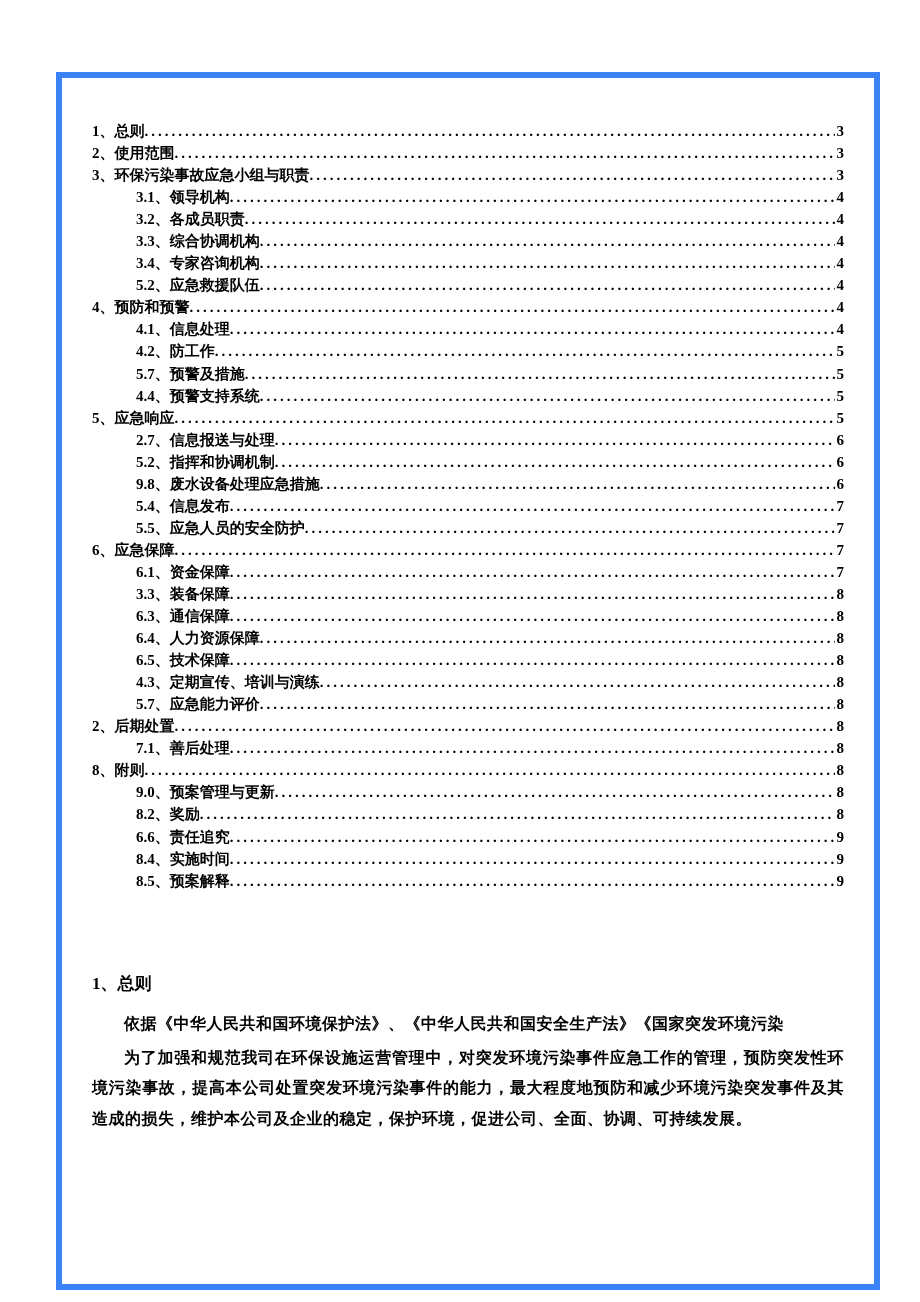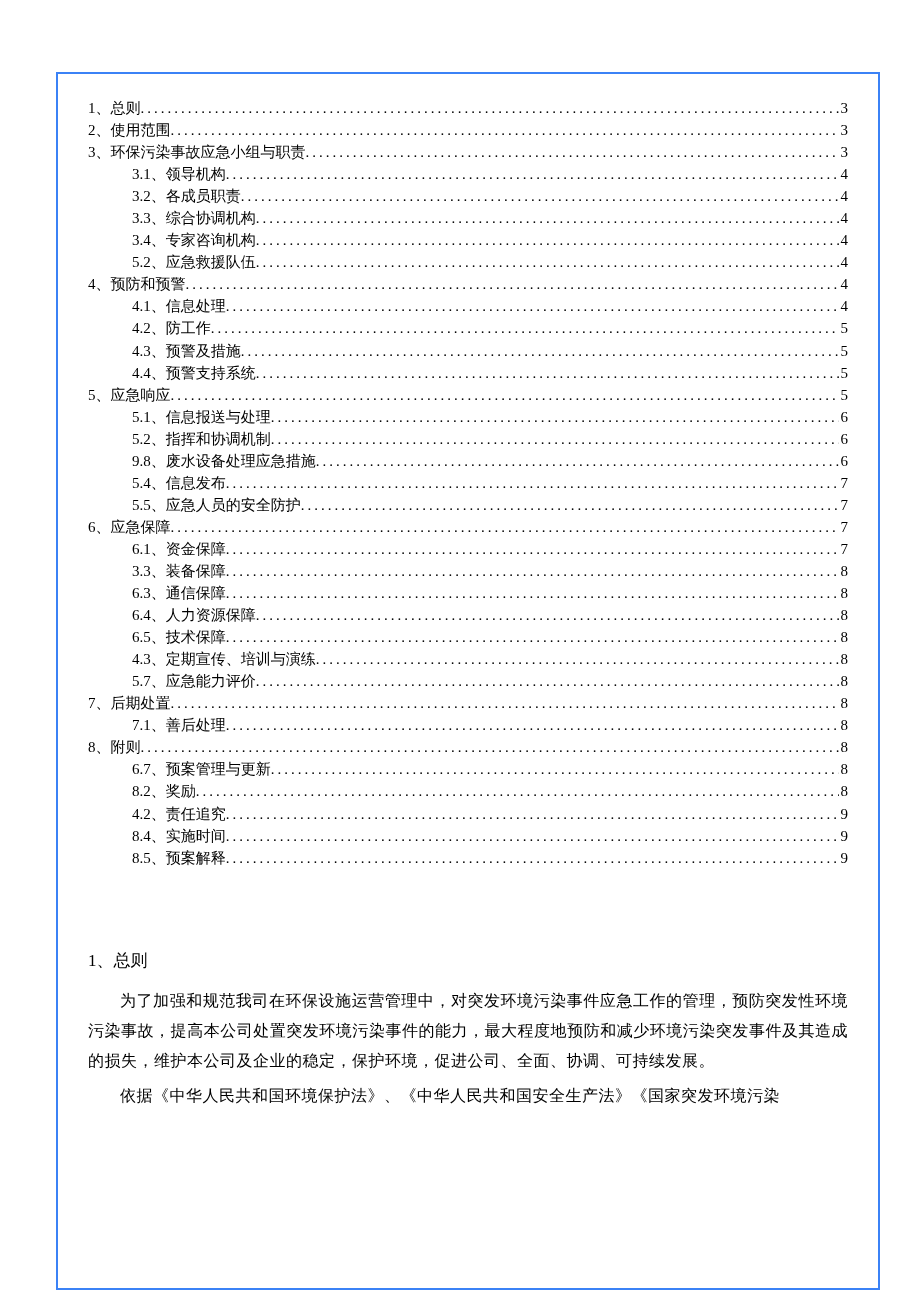"1、总则" .page-frame { border: 2px solid #3b82f6 -> 6px solid #3b82f6; font-weight: none -> bold; padding: 23px 30px 30px 30px -> 42px 30px 30px 30px }
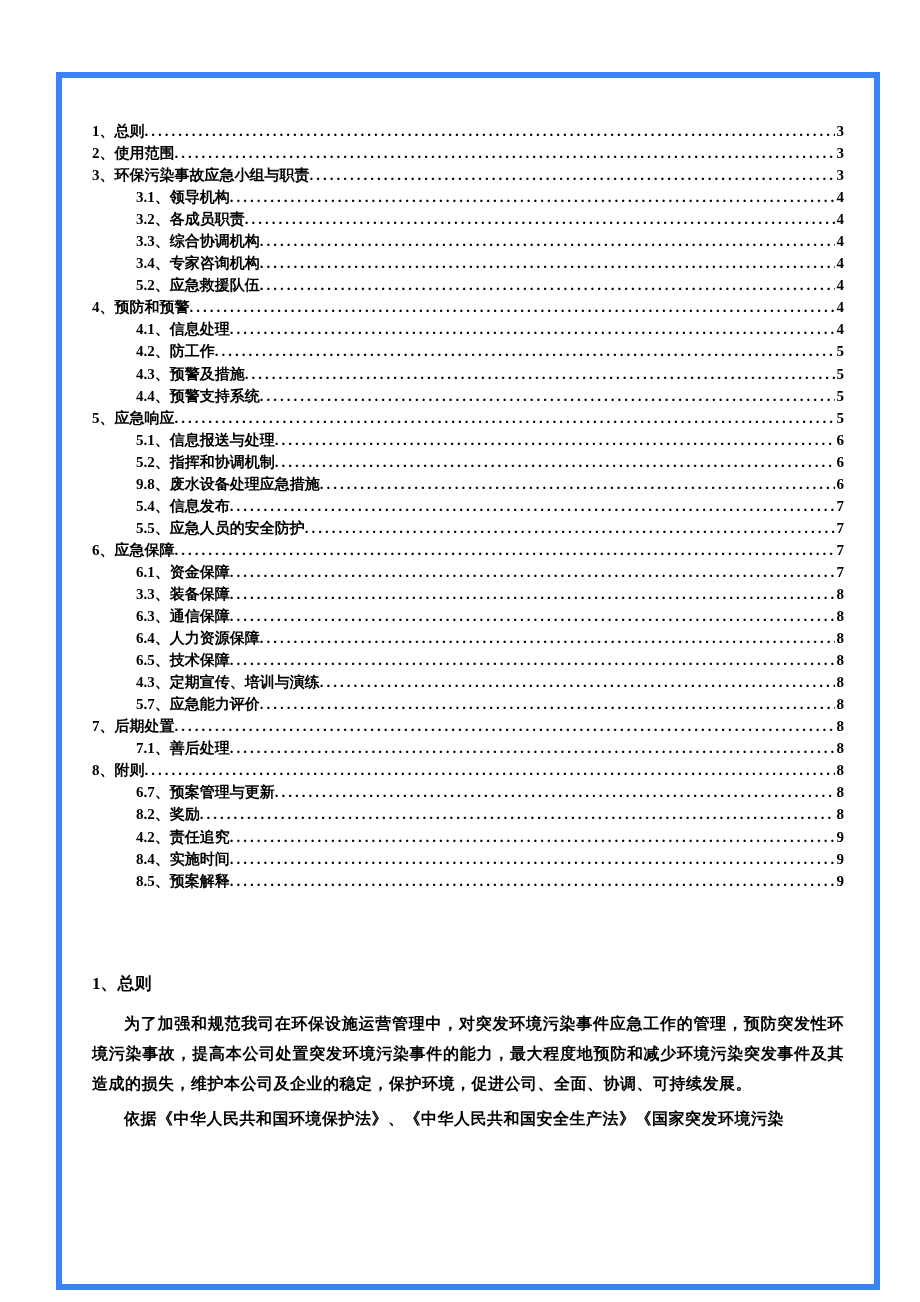"4.3、预警及措施" span.label { text: 4.3 -> 5.7 }
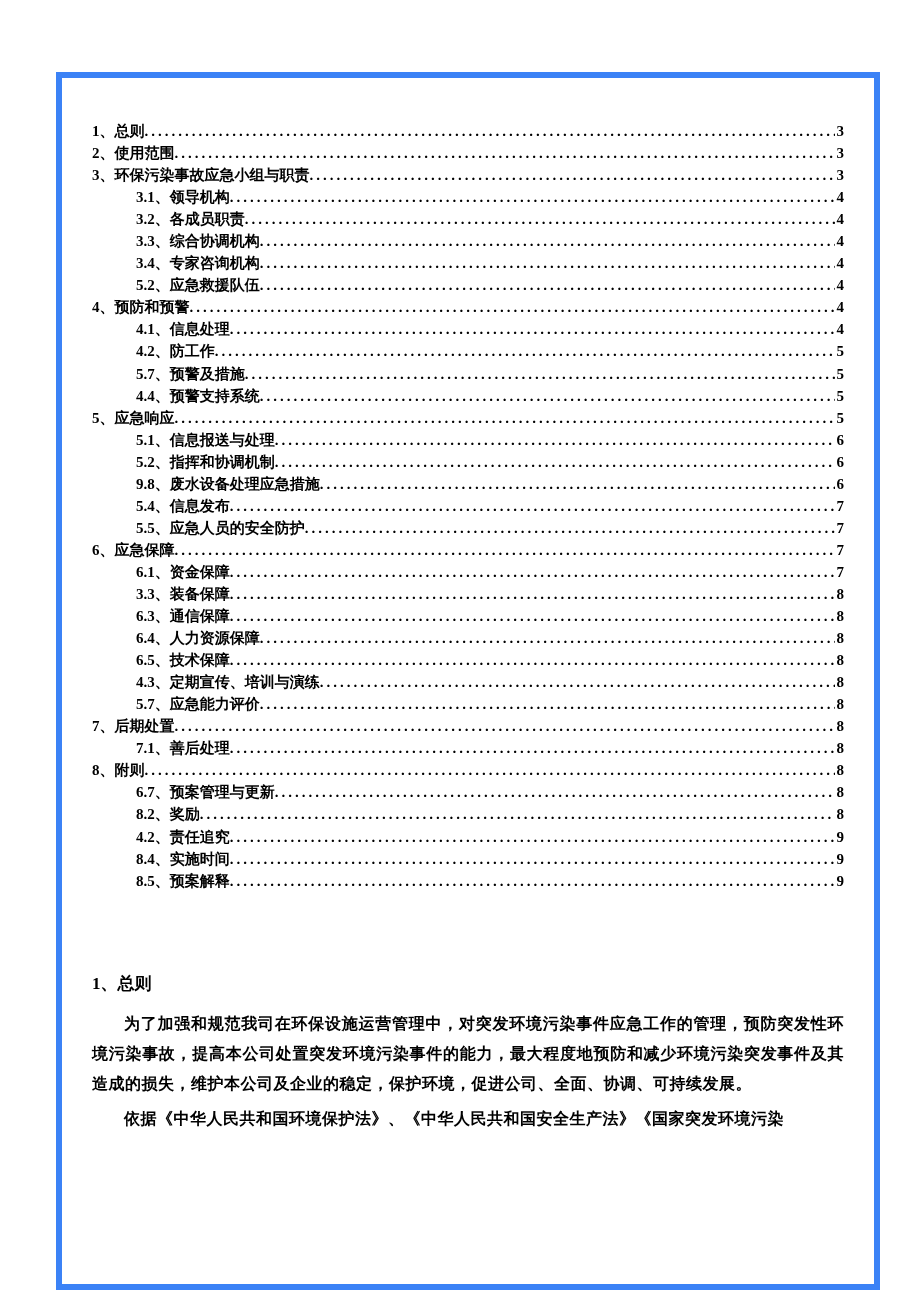"5.1、信息报送与处理" span.label { text: 5.1 -> 2.7 }
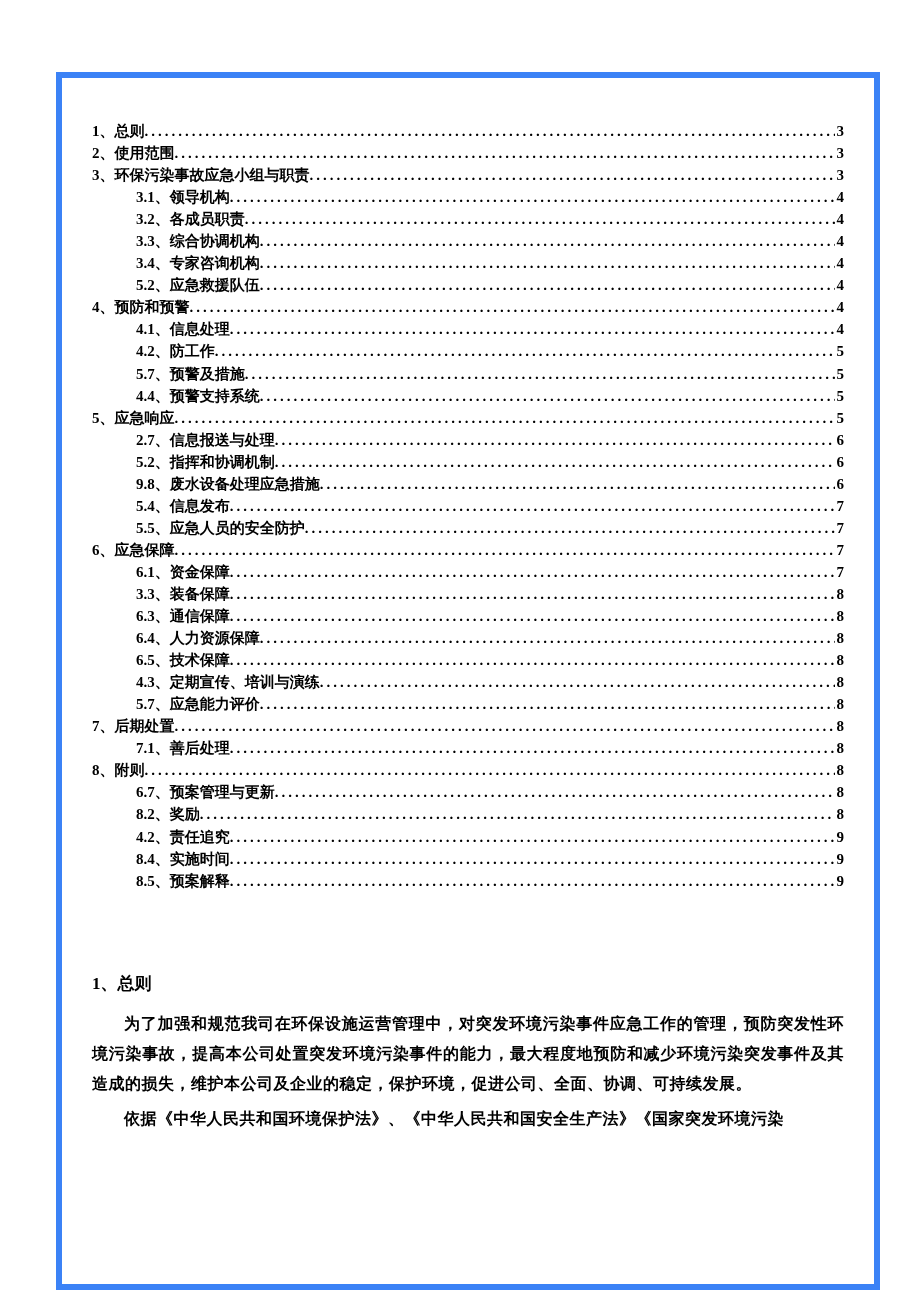"7、后期处置" span.label { text: 7 -> 2 }
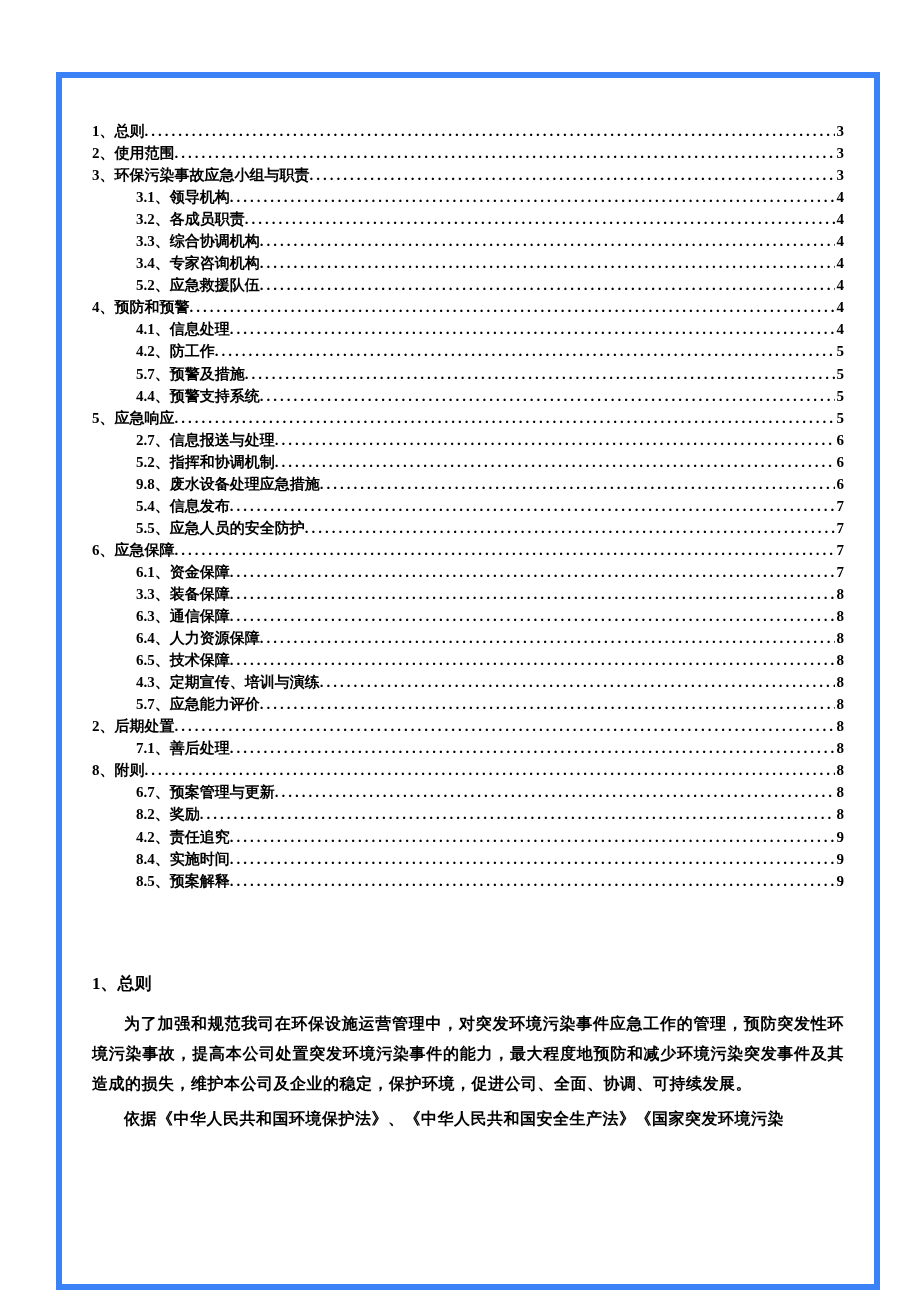"6.7、预案管理与更新" span.label { text: 6.7 -> 9.0 }
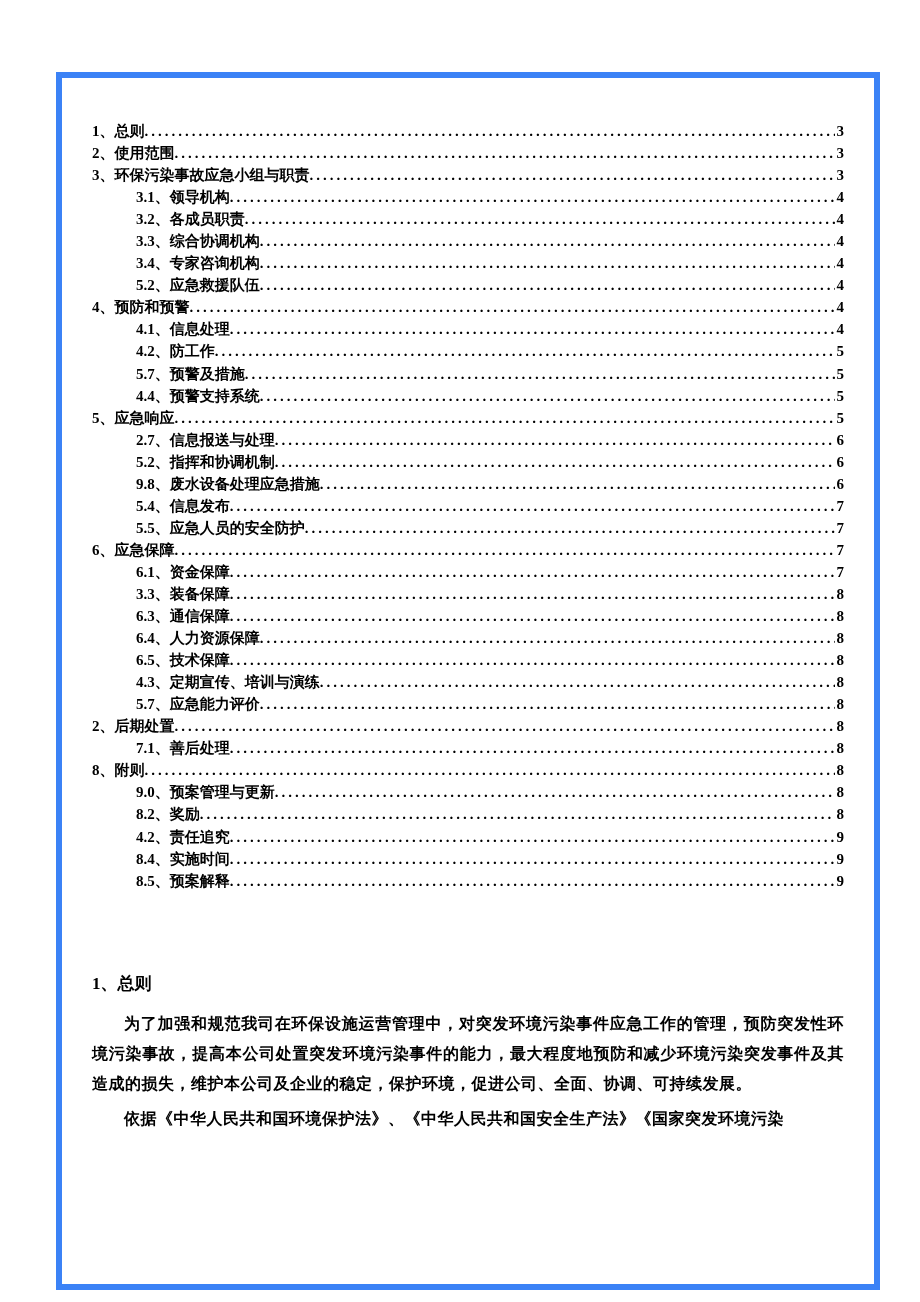"4.2、责任追究" span.label { text: 4.2 -> 6.6 }
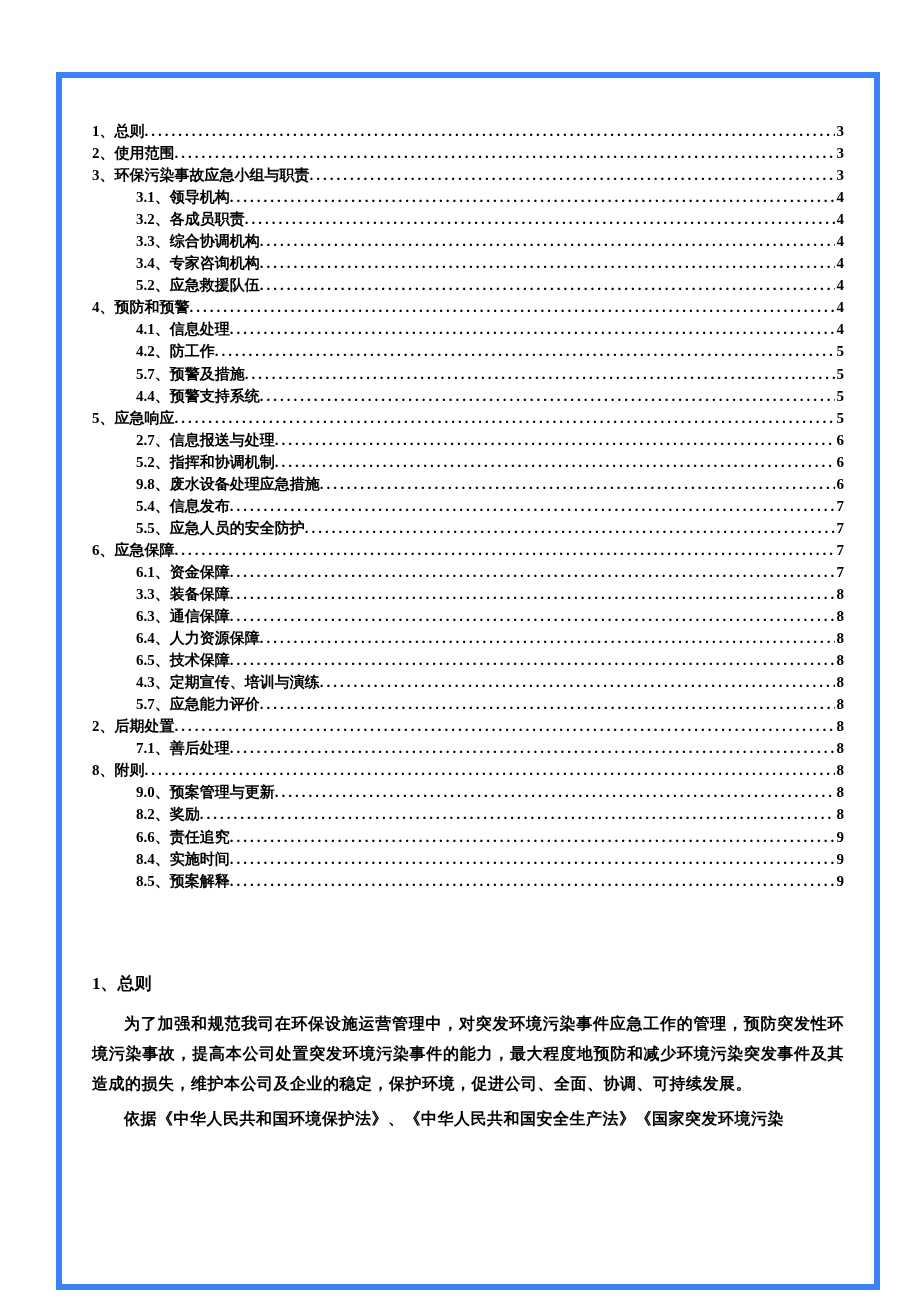"为了加强和规范我司在环保设施运营管理中，对突发环境污染事件应急工作的管理，预防突" p { order: before "依据《中华人民共和国环境保护法》、《中华人民共和国安全生产法》《国家突发环境污染" -> after "依据《中华人民共和国环境保护法》、《中华人民共和国安全生产法》《国家突发环境污染" }
